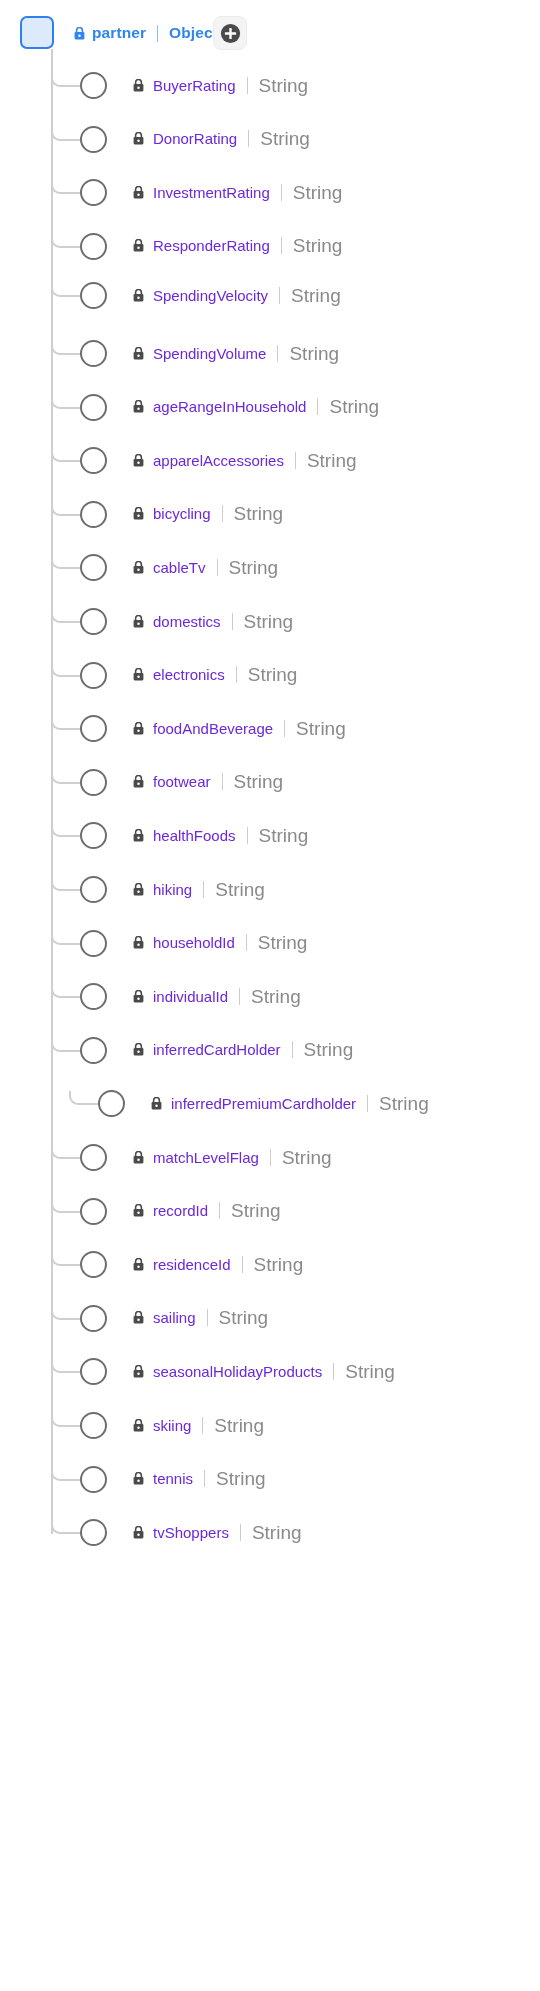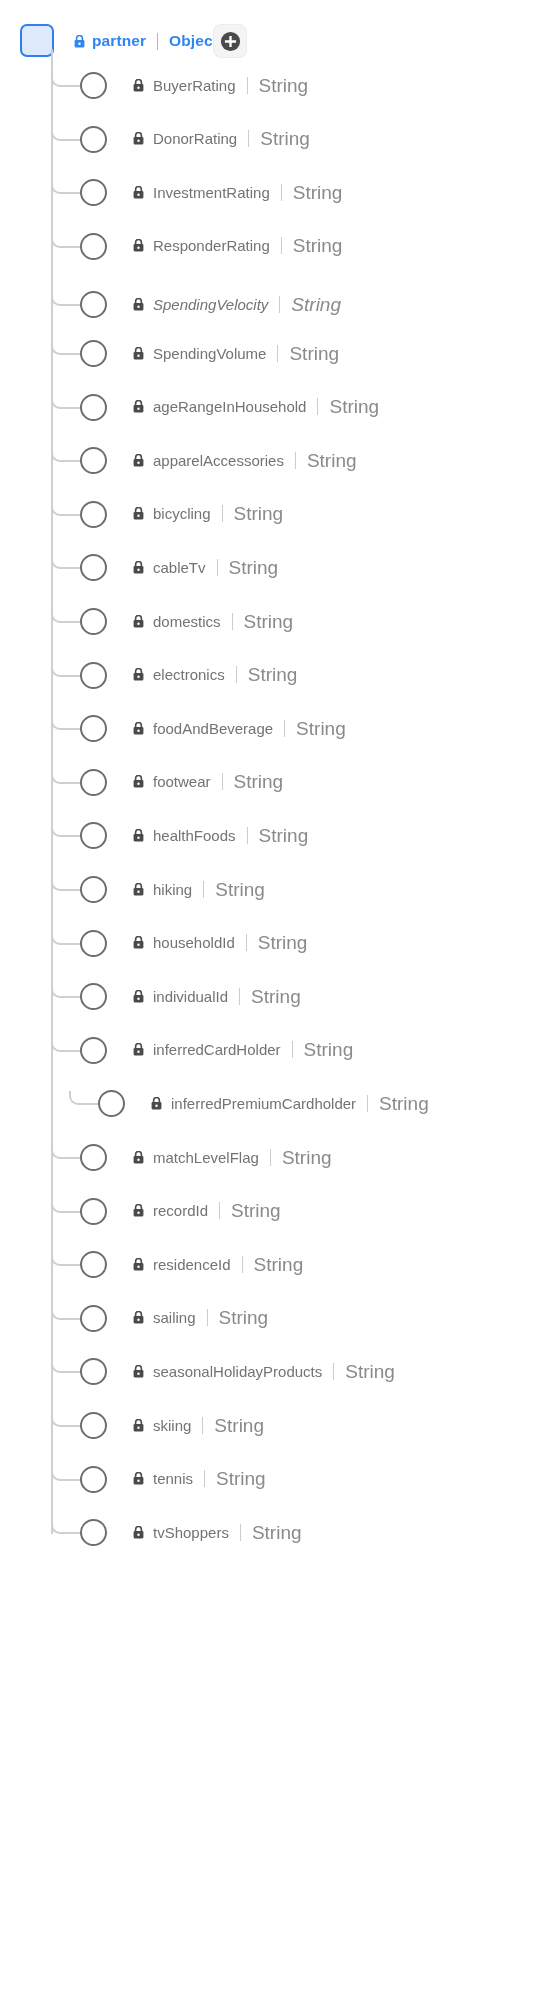"partner" .header { top: 8px -> 0 }
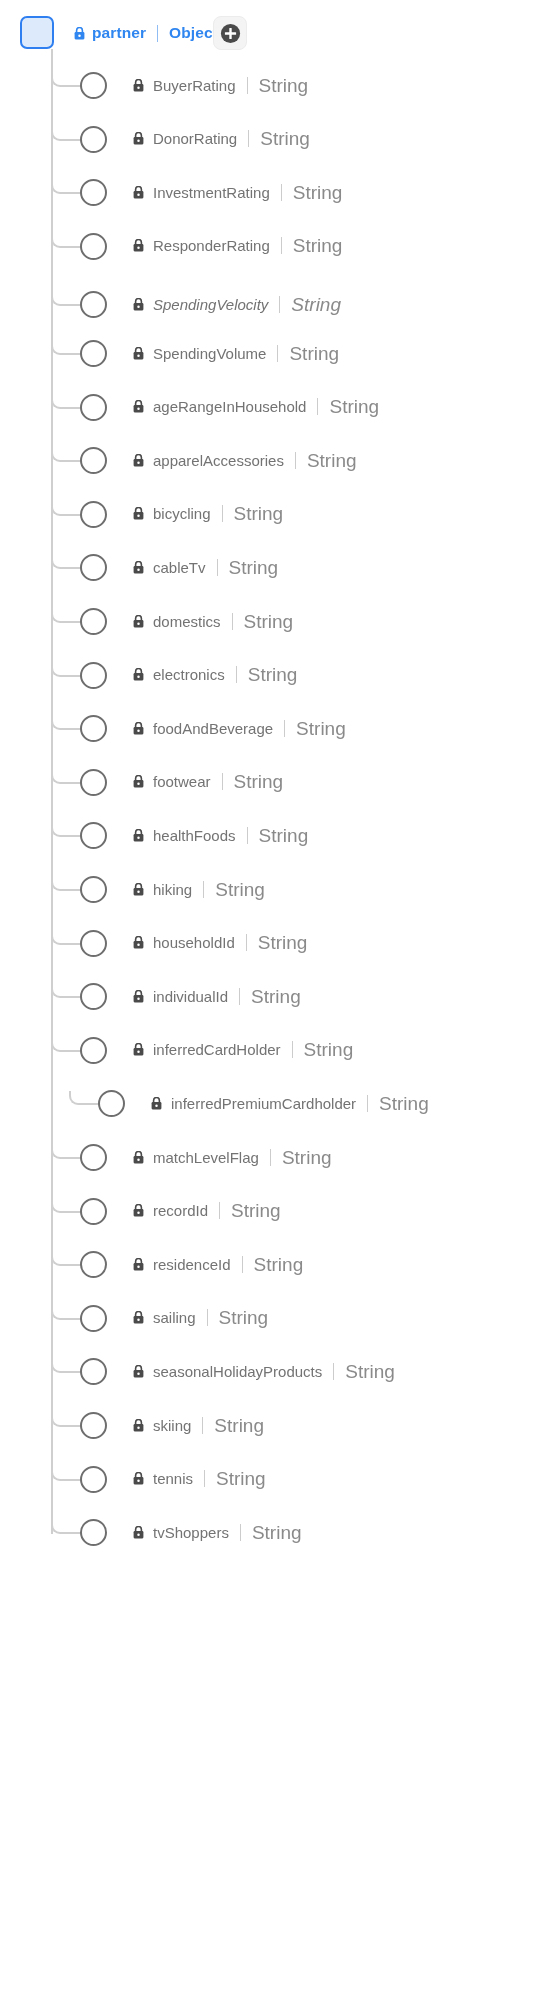"BuyerRating" .field-name { color: #737373 -> #6d28d9 }
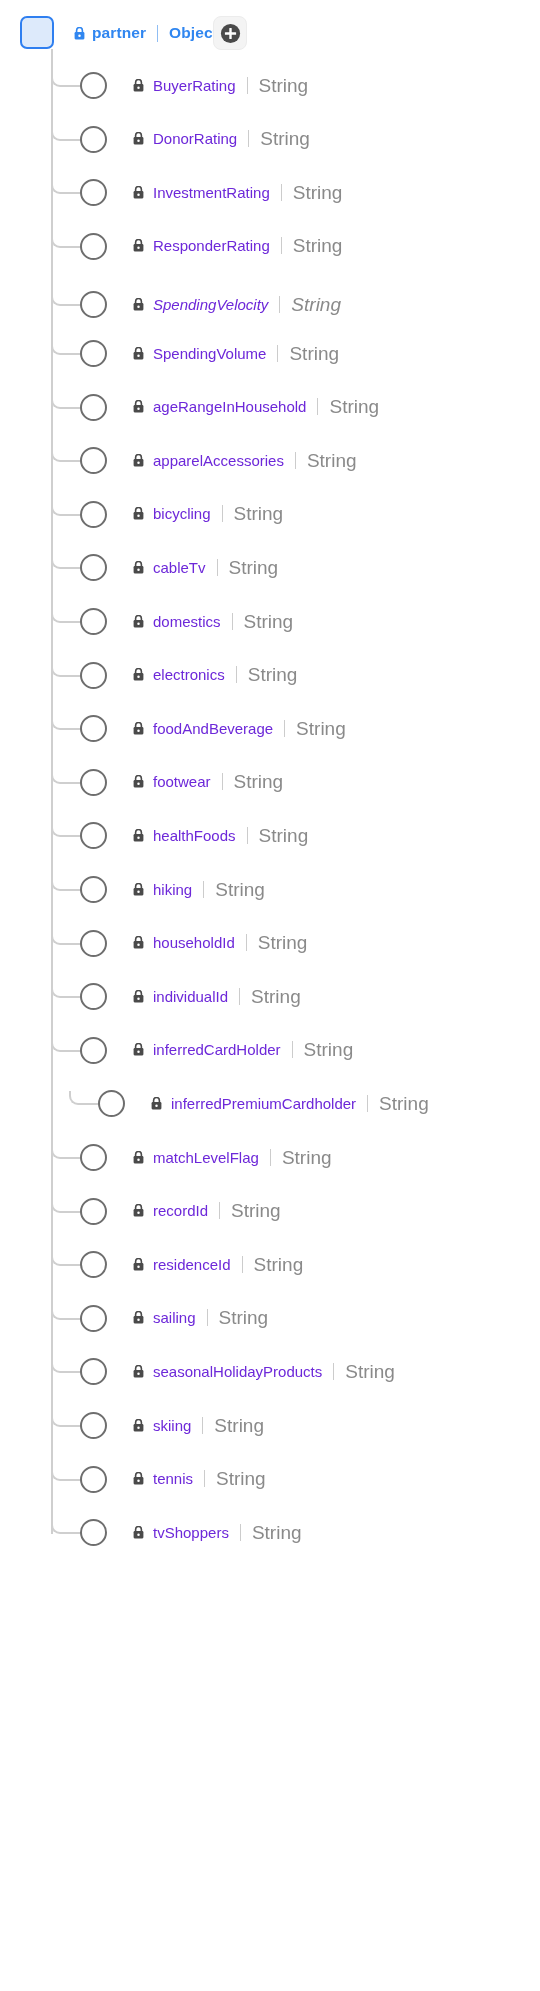"SpendingVelocity" div.row { font-style: italic -> none; top: 277px -> 268px }
